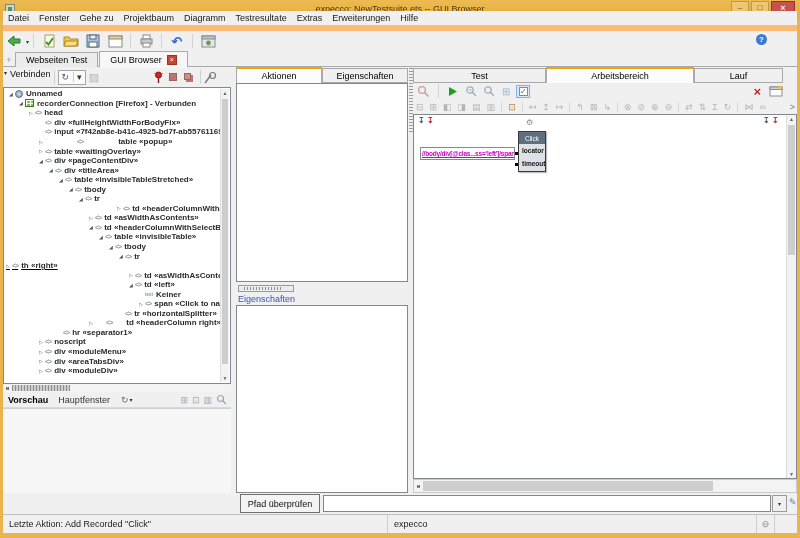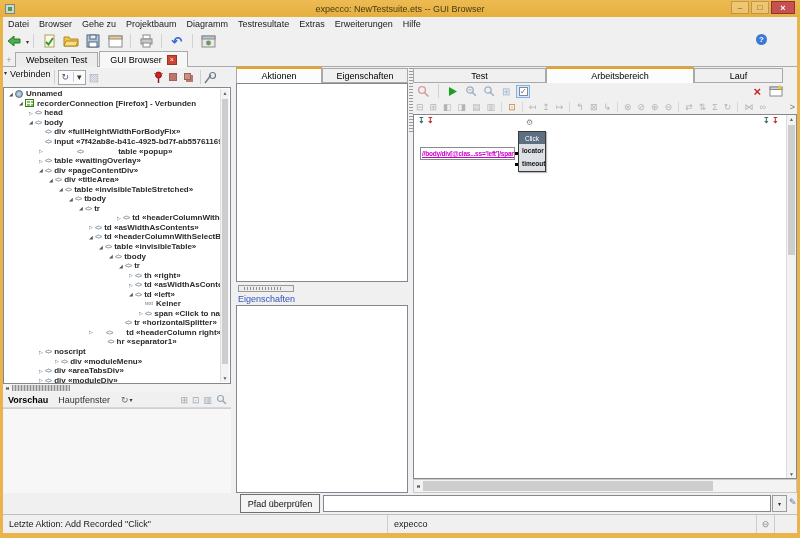"Datei" .menubar { top: 17px -> 11px }
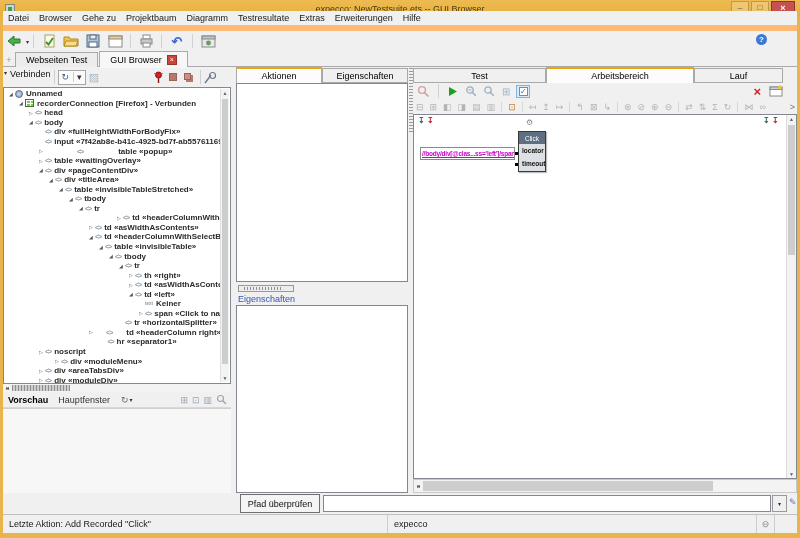"Browser" span.menu-item { text: Browser -> Fenster }
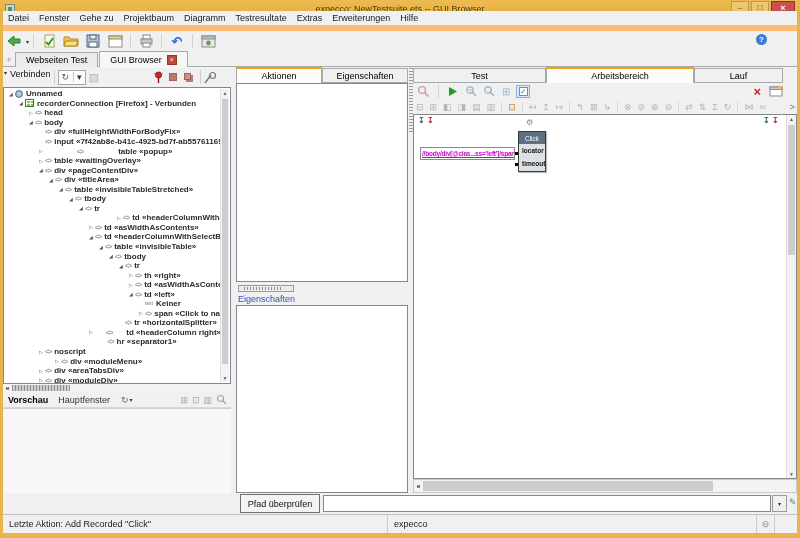"body" div.trow { html: <div> <span>◢</span> <span>&lt;&gt;</span> <span>body</span> </div> -> none }
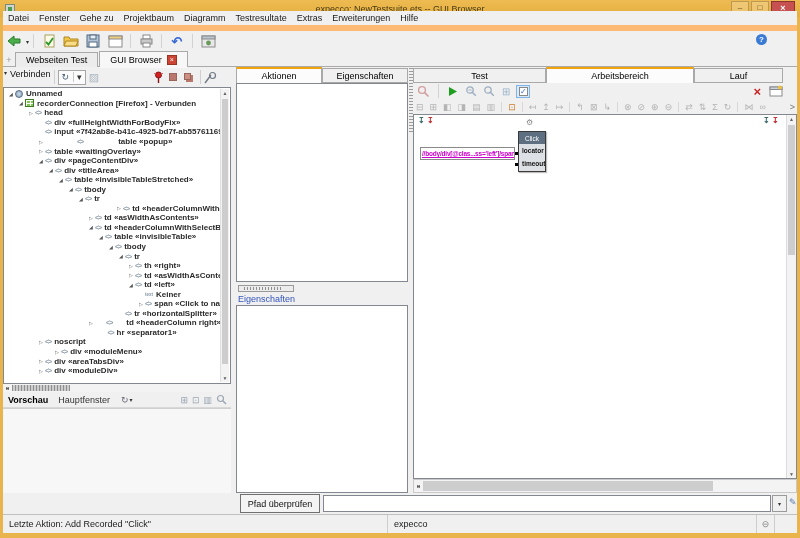"th «right»" div.trow { padding-left: 123px -> none; text-decoration: none -> underline }
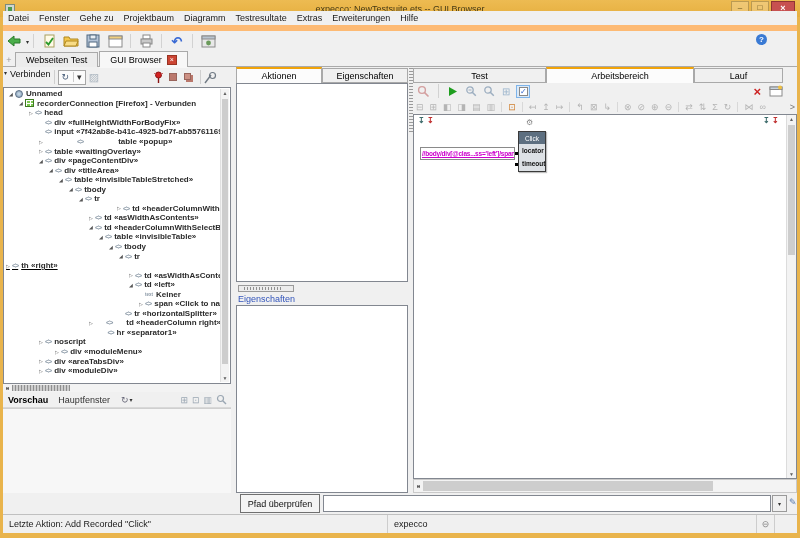"hr «separator1»" div.trow { justify-content: center -> none }
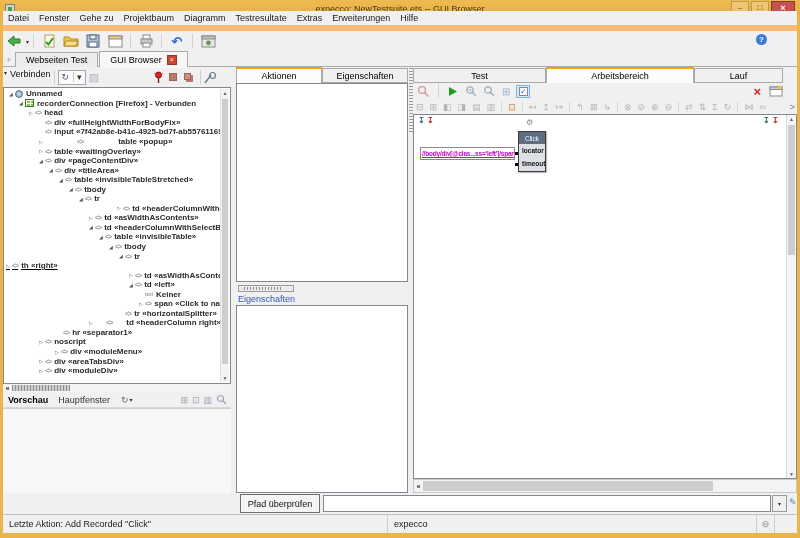"div «moduleMenu»" div.trow { padding-left: 49px -> 33px }
